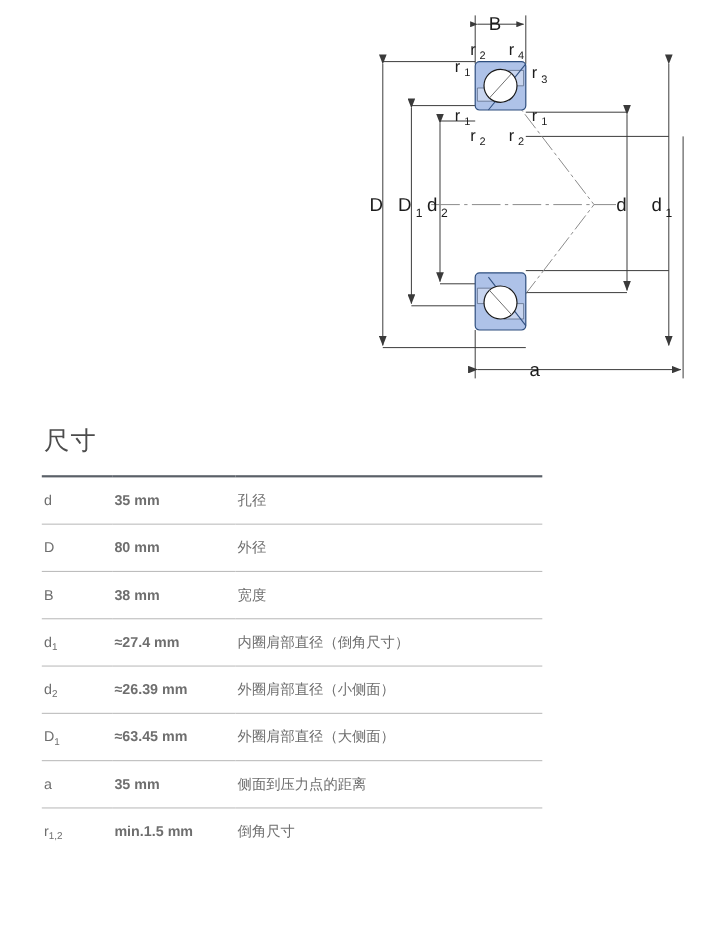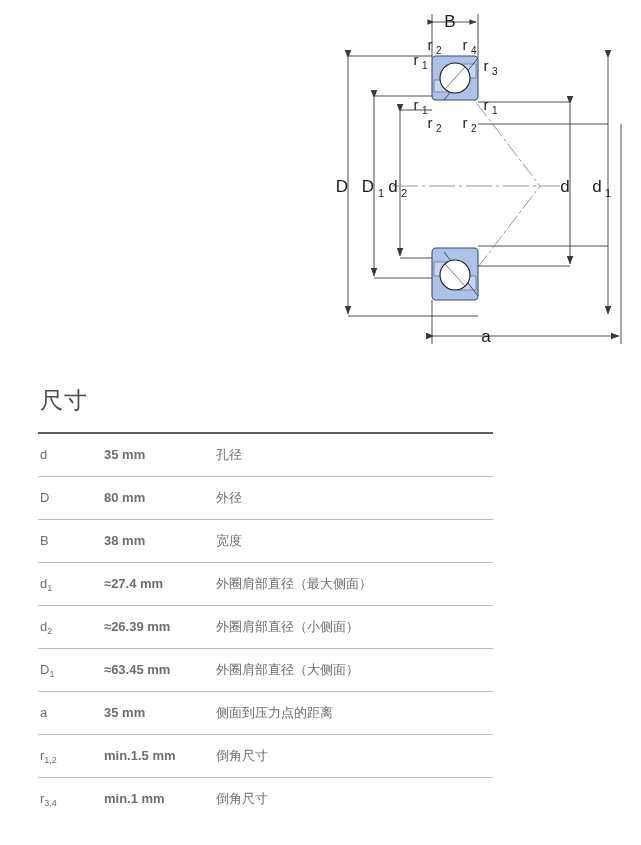"外圈肩部直径（最大侧面）" td.col-desc { text: 外圈肩部直径（最大侧面 -> 内圈肩部直径（倒角尺寸 }
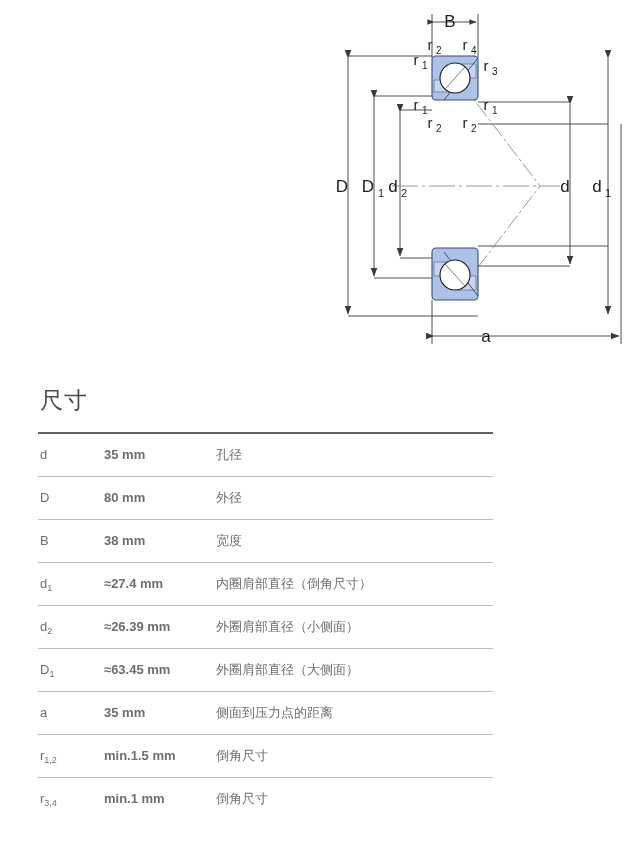"r3,4" tr { html: <tr> <td>r<sub>3,4</sub></td> <td>min.1 mm</td> <td>倒角尺寸</td> </tr> -> none }
